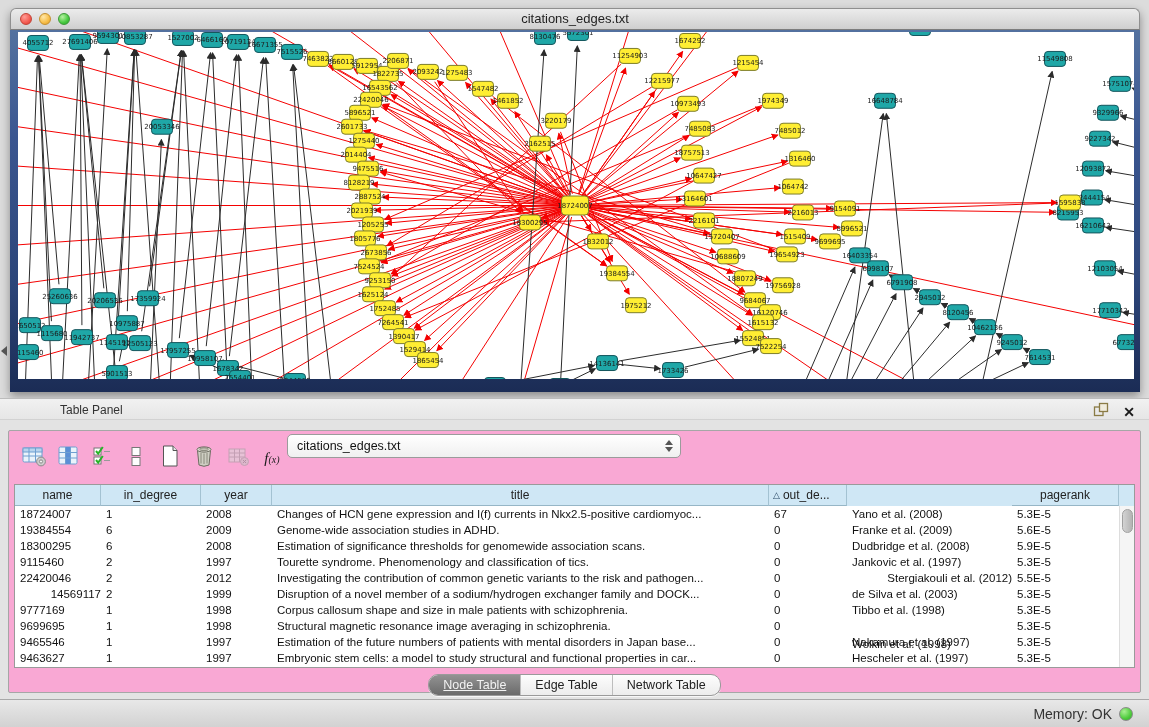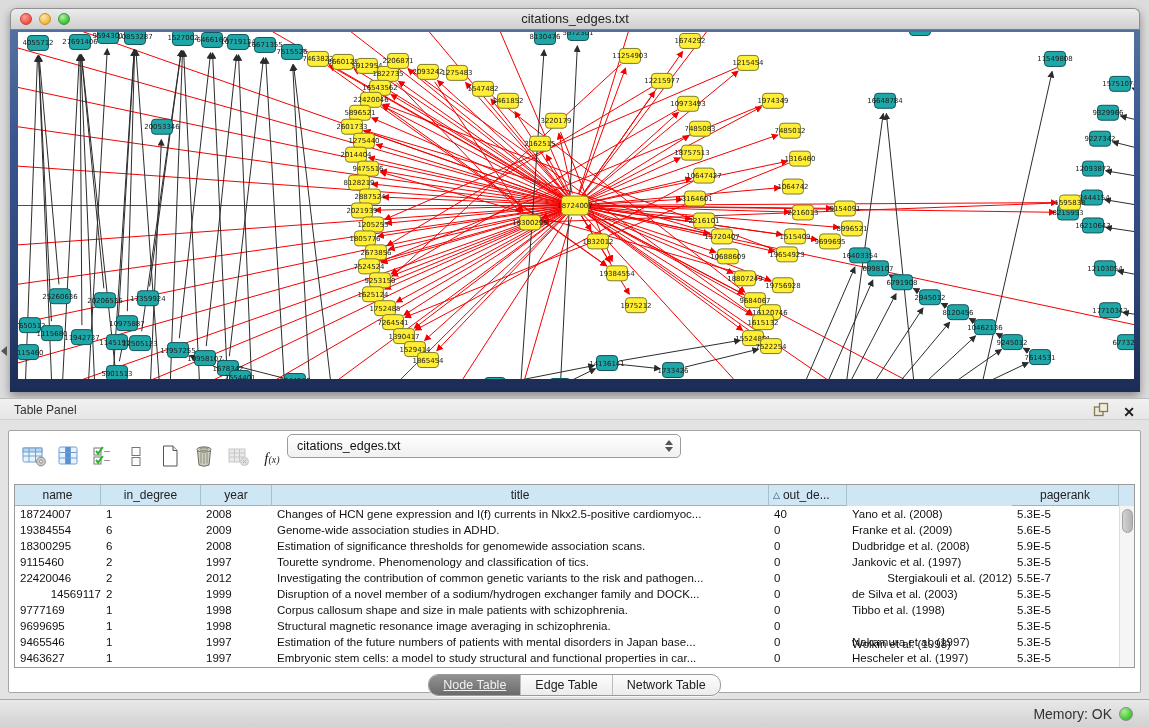"Table Panel" .panel-title { margin-left: none -> 46px }
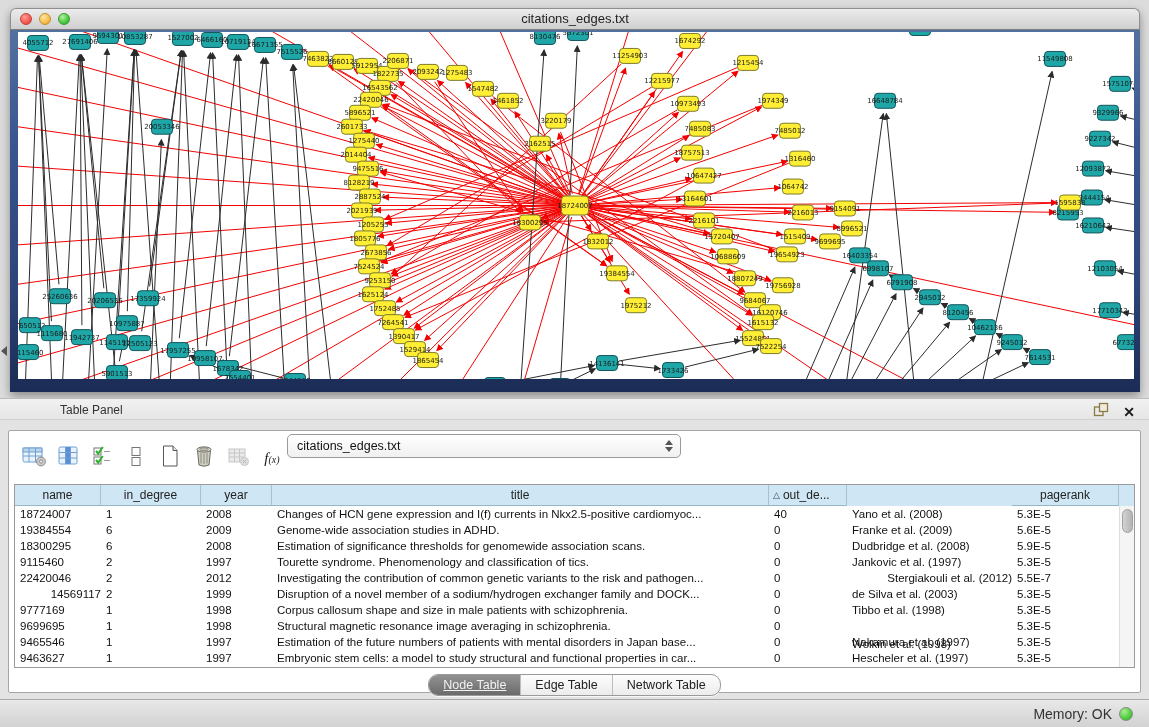"f(x)" .panel-container { background: #ffffff -> #f9a8d4 }
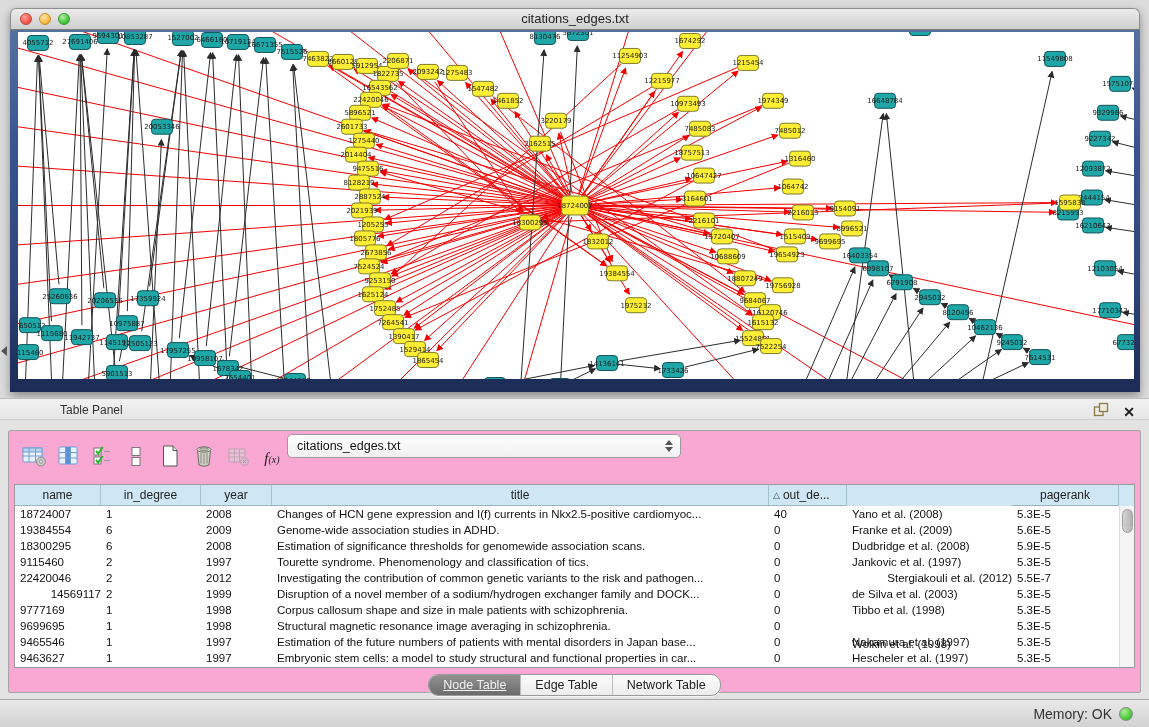"40" div.td { text: 40 -> 67 }
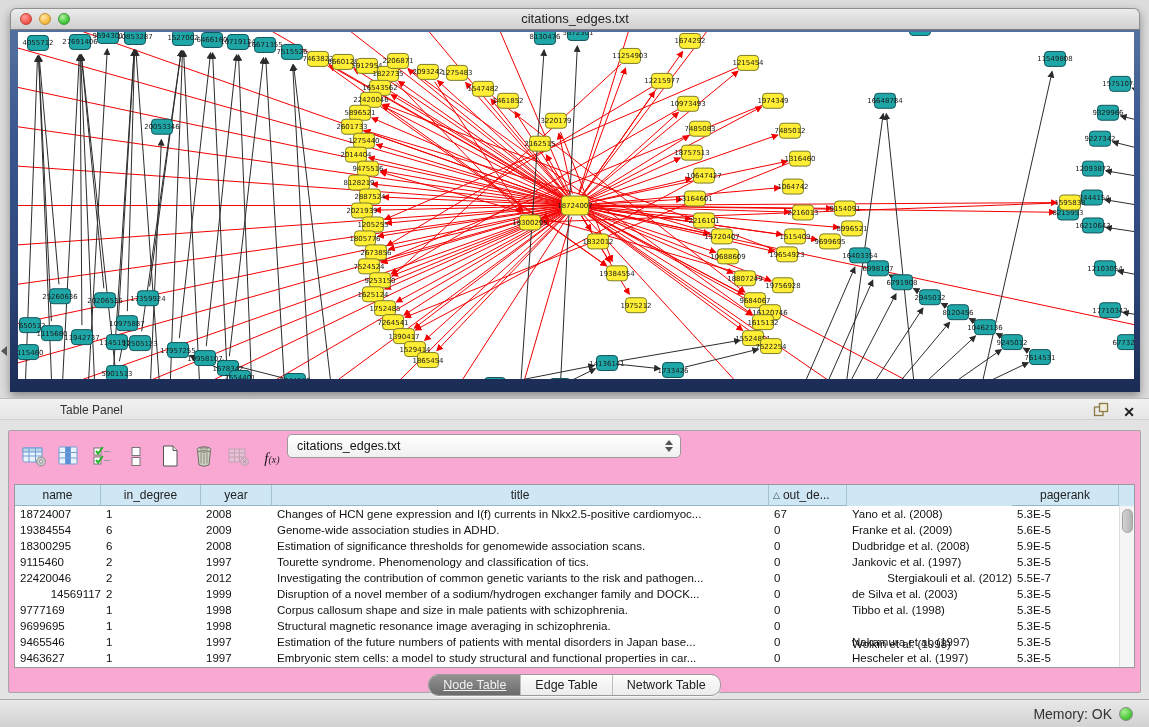"5.5E-7" div.td { text: 5.5E-7 -> 5.5E-5 }
